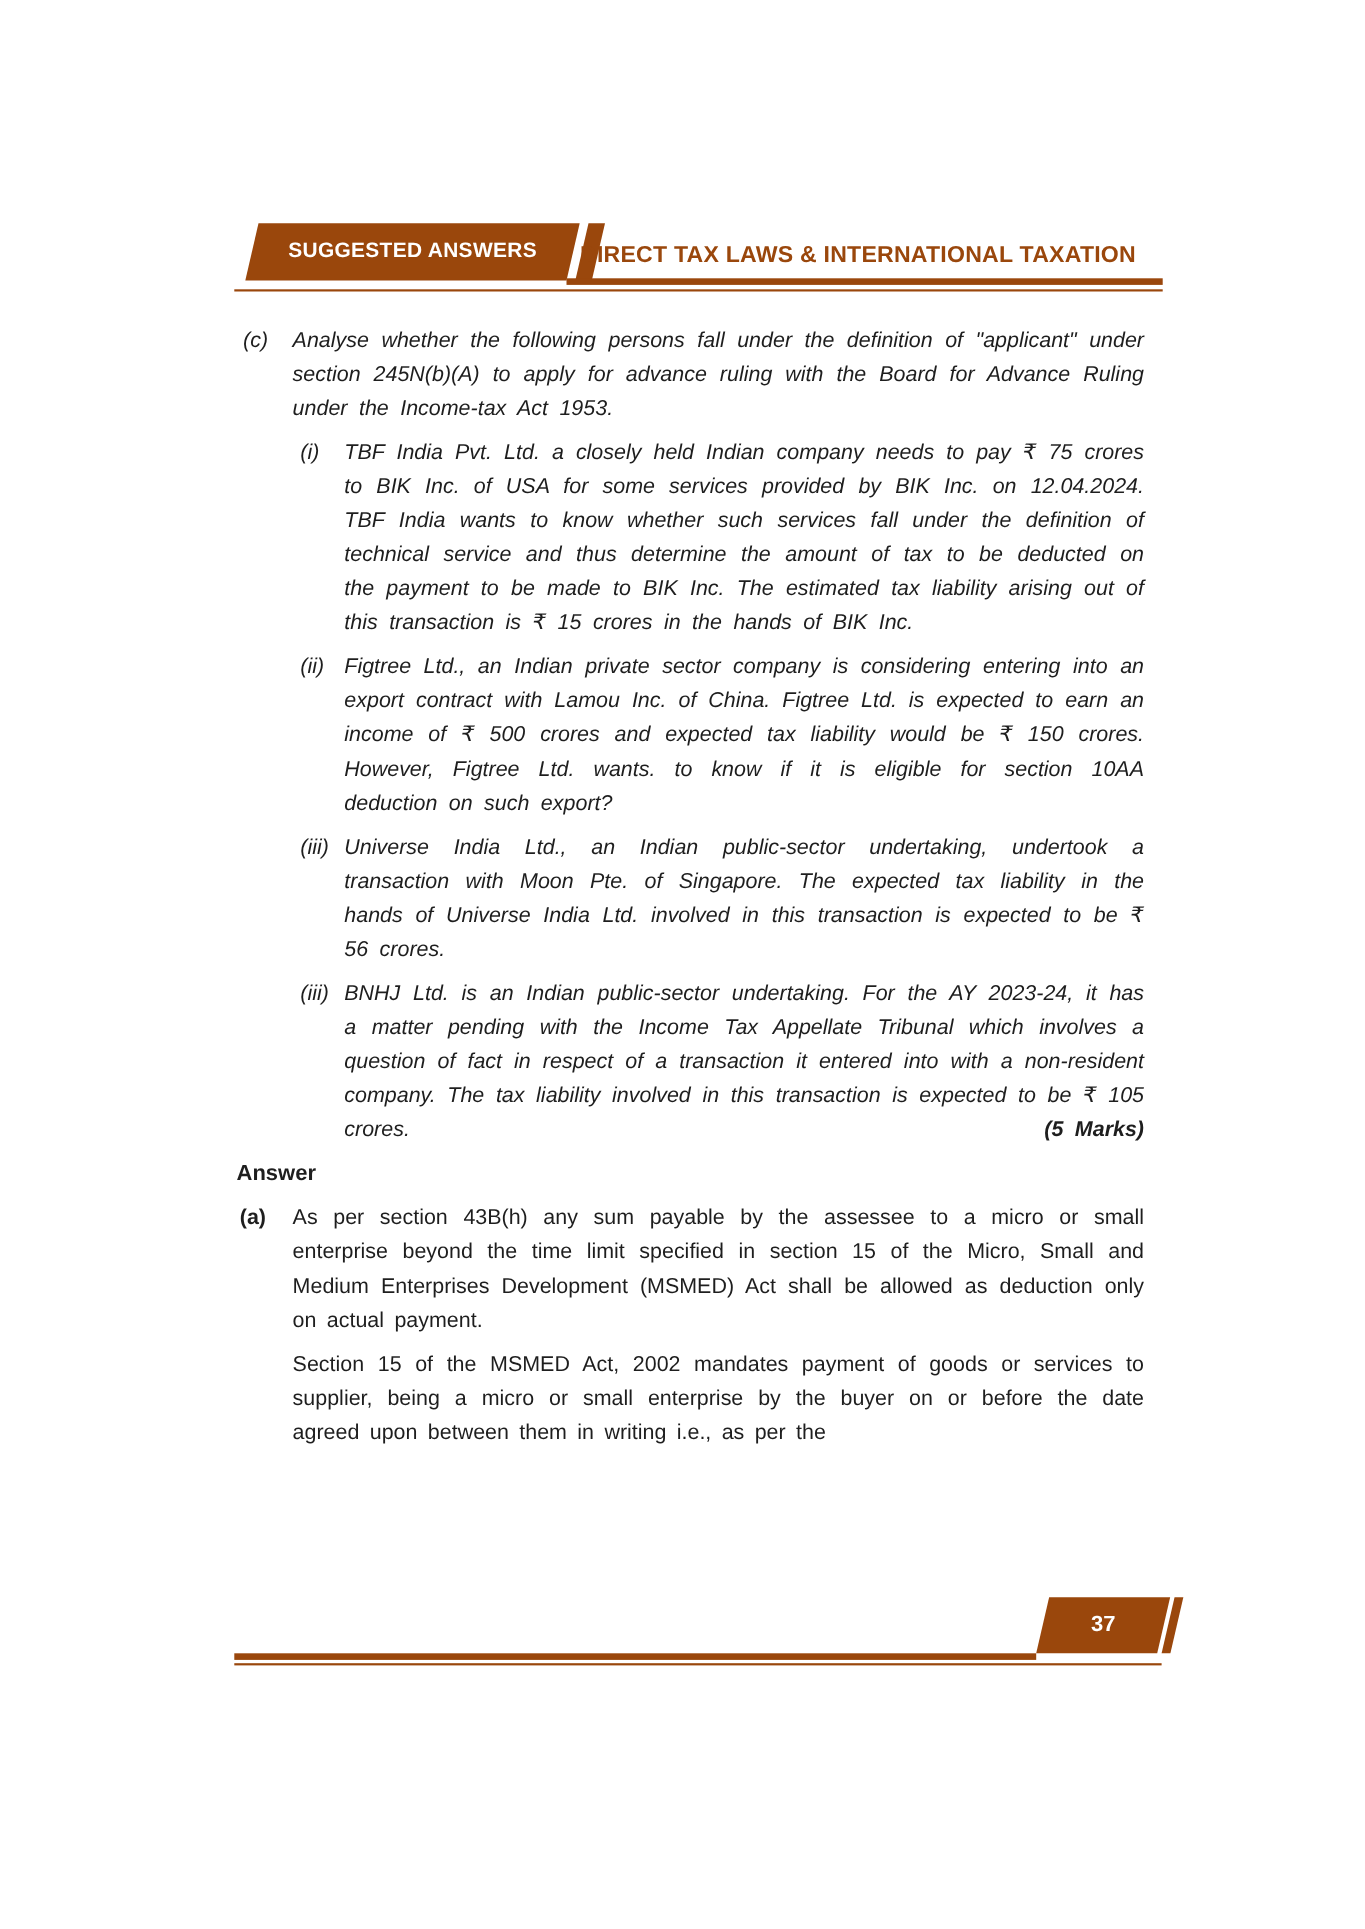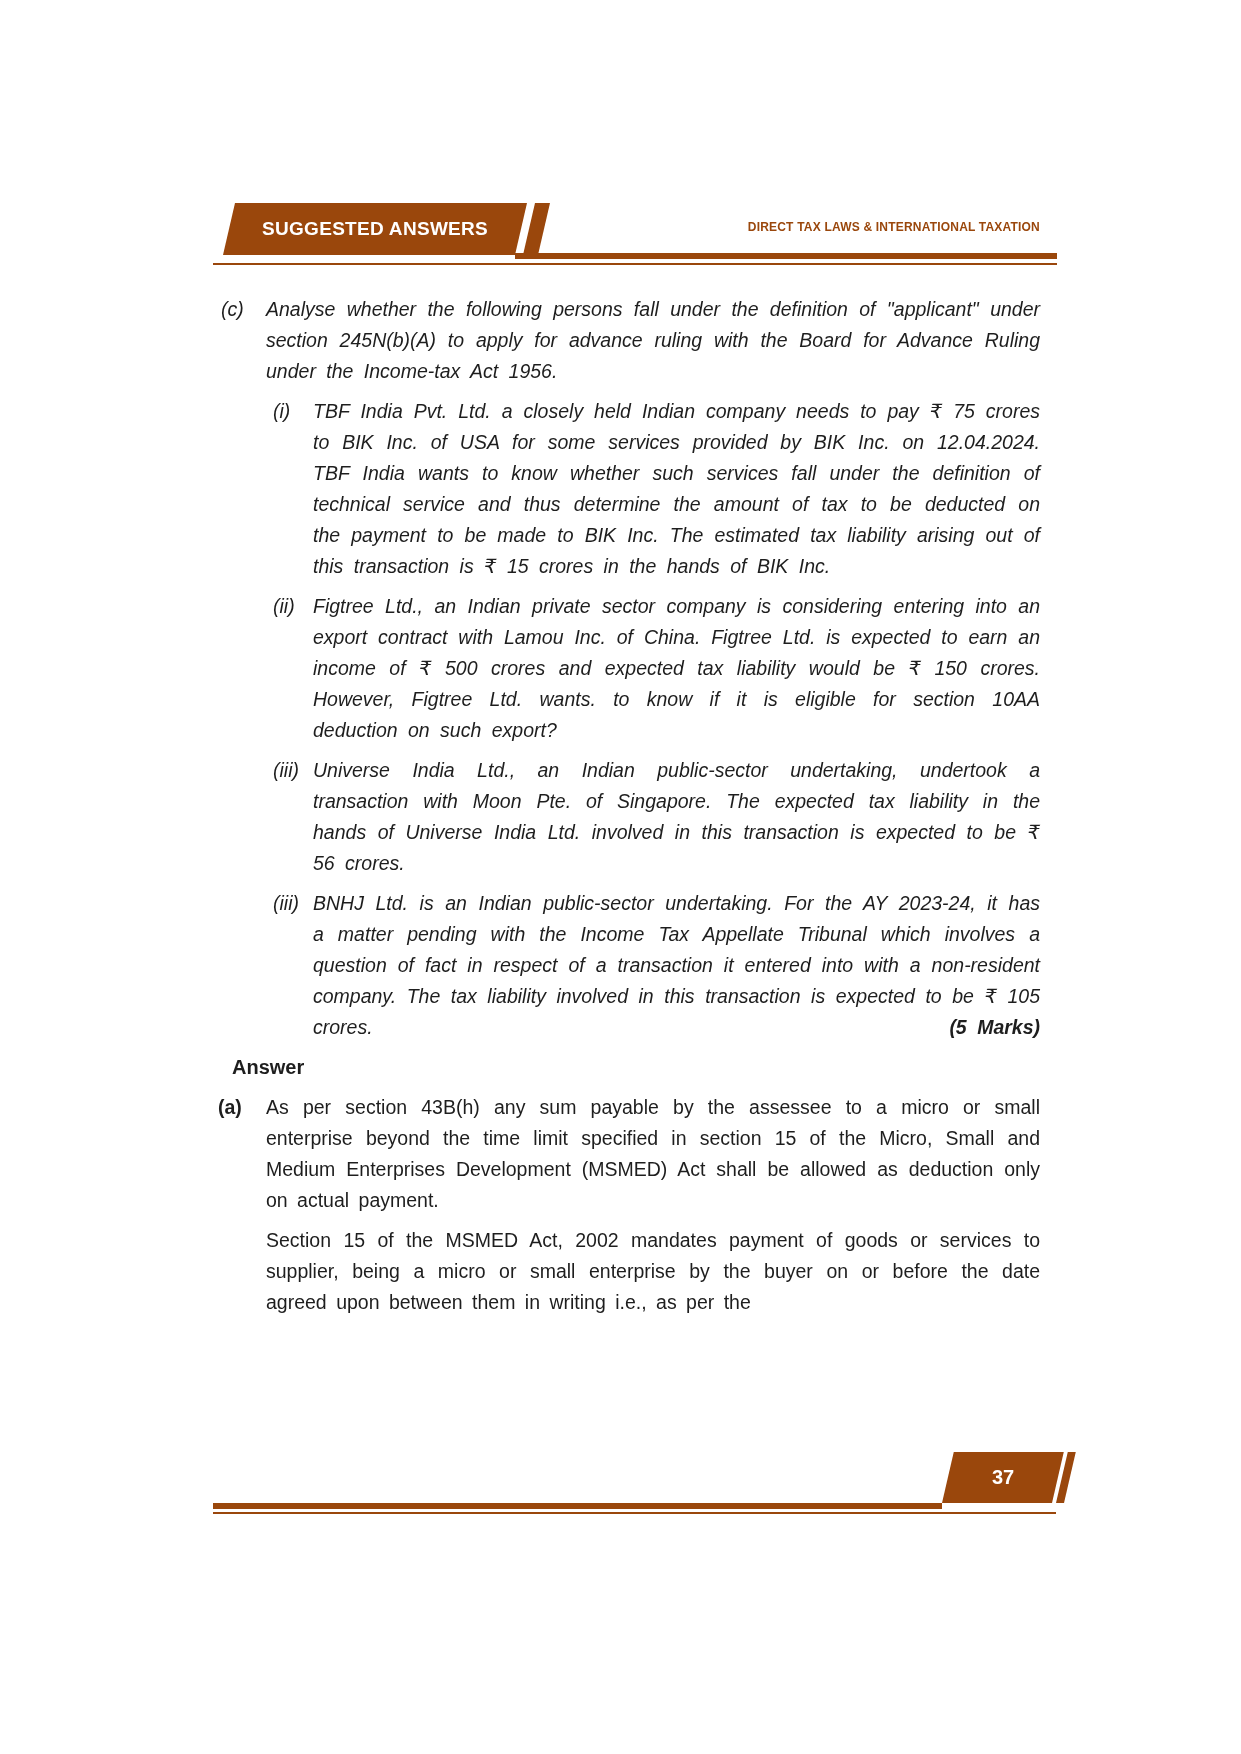"DIRECT TAX LAWS & INTERNATIONAL" .header-title { font-size: 12px -> 21px; text-align: right -> center }
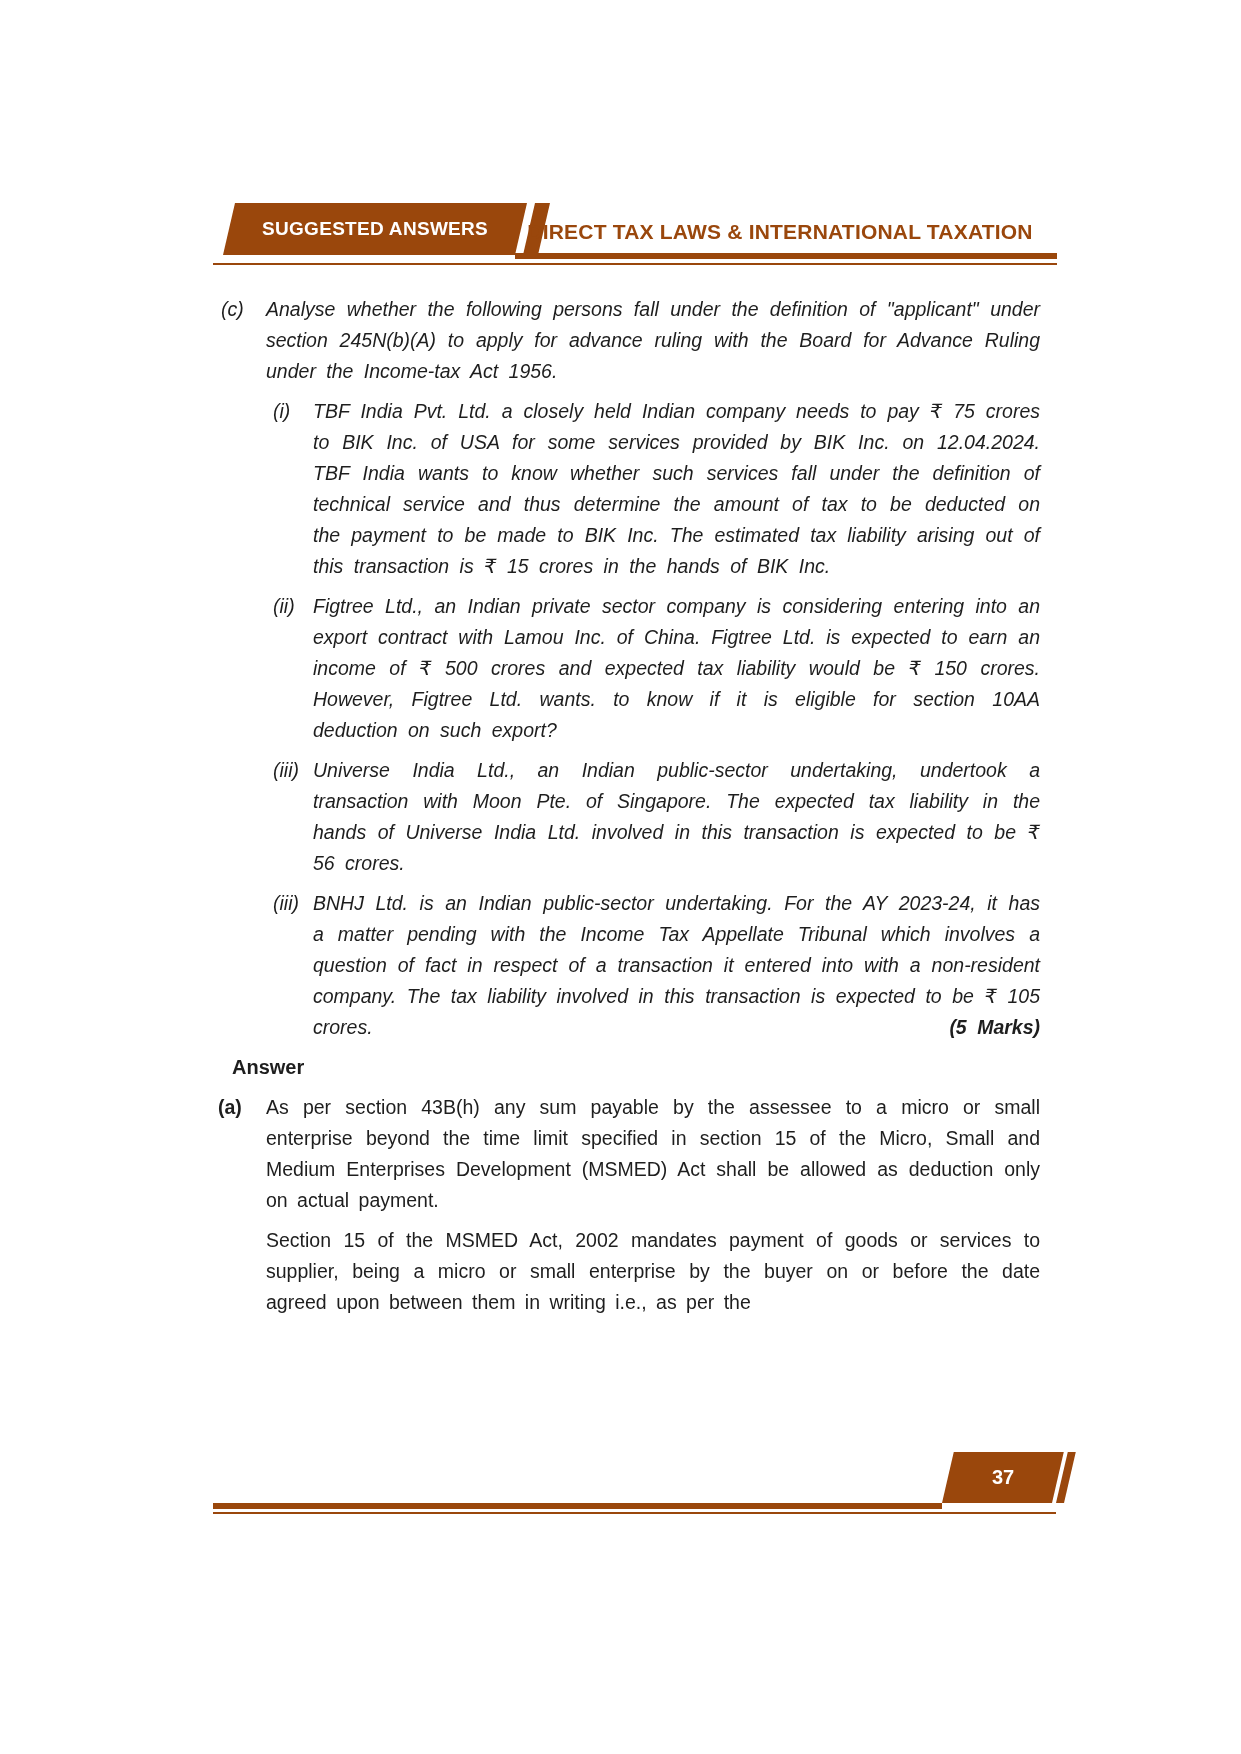"Analyse whether the following persons" p.itext { text: 1956 -> 1953 }
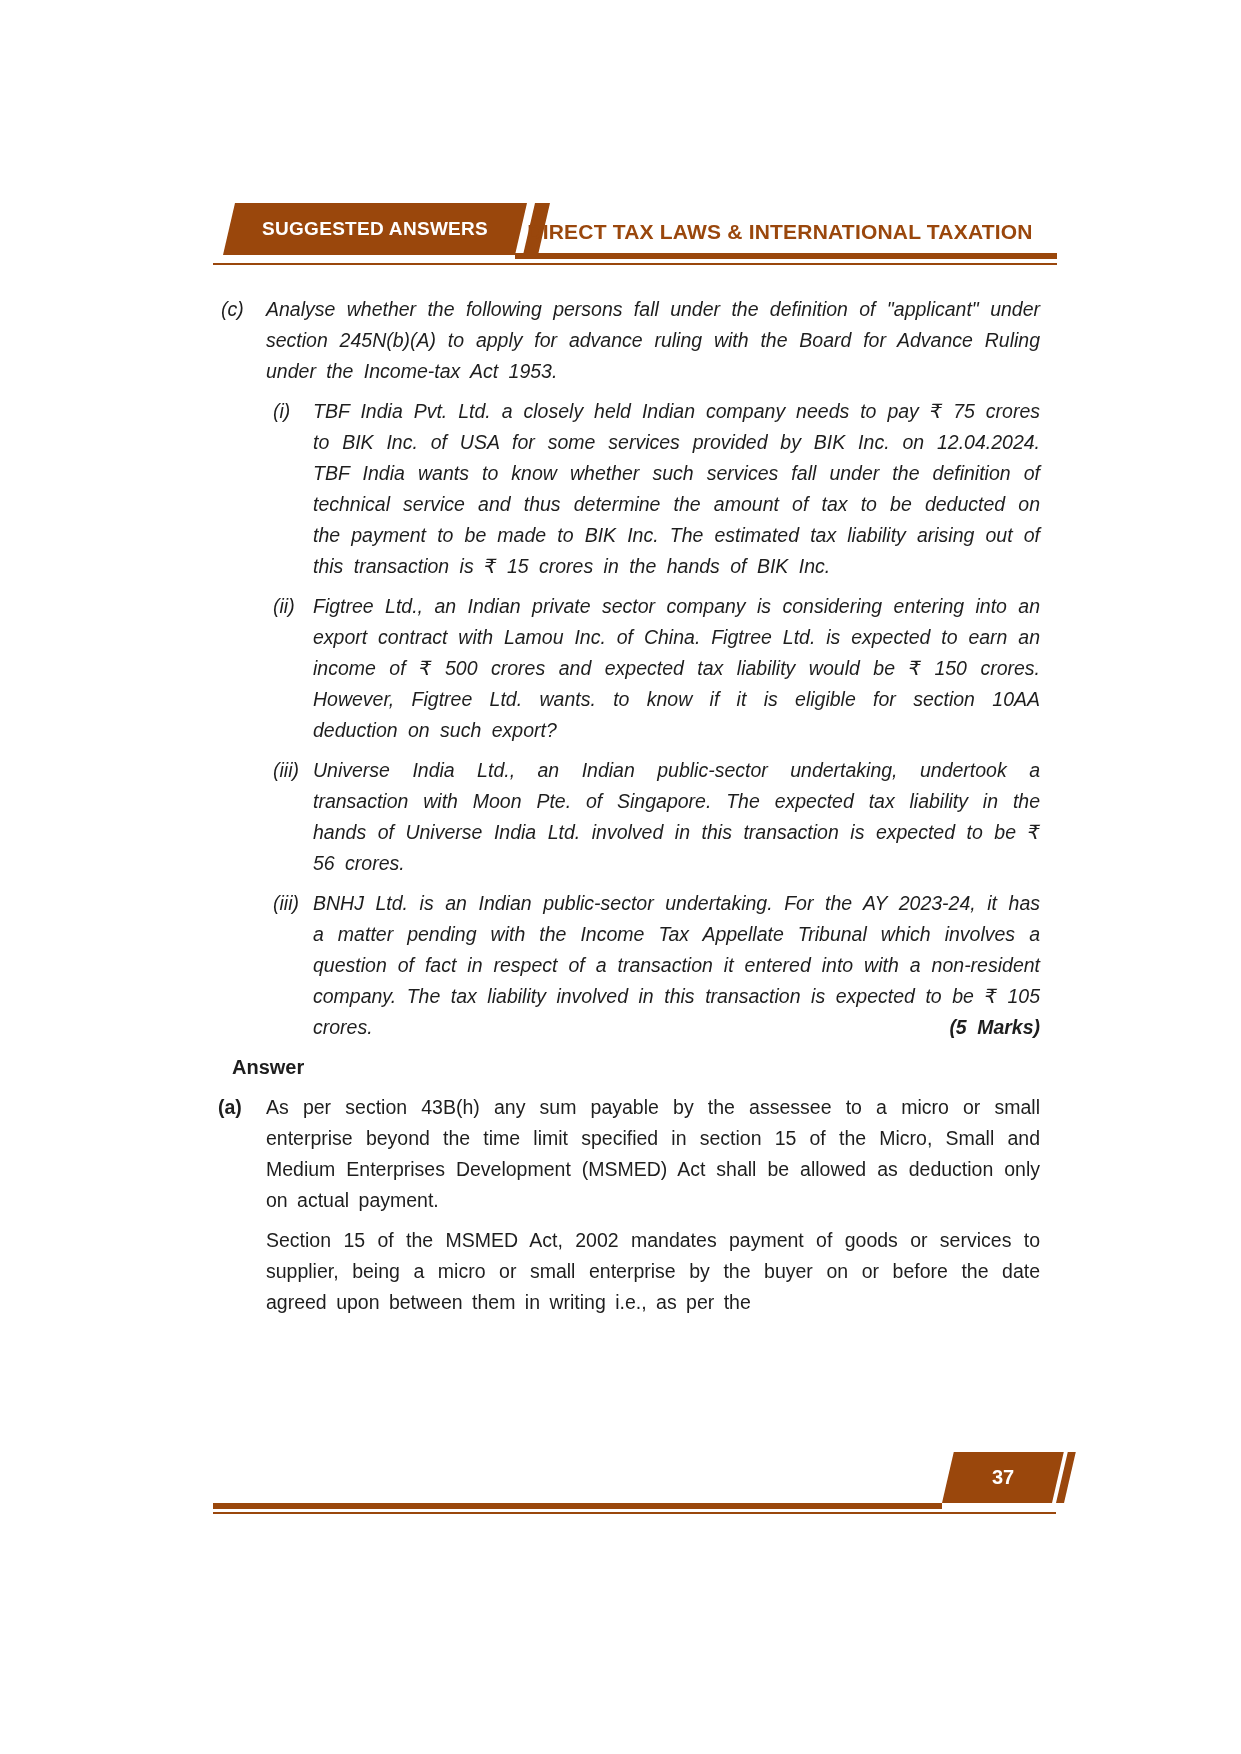"Answer" .answer-heading { margin: 0 0 9px 19px -> 0 0 9px 2px }
